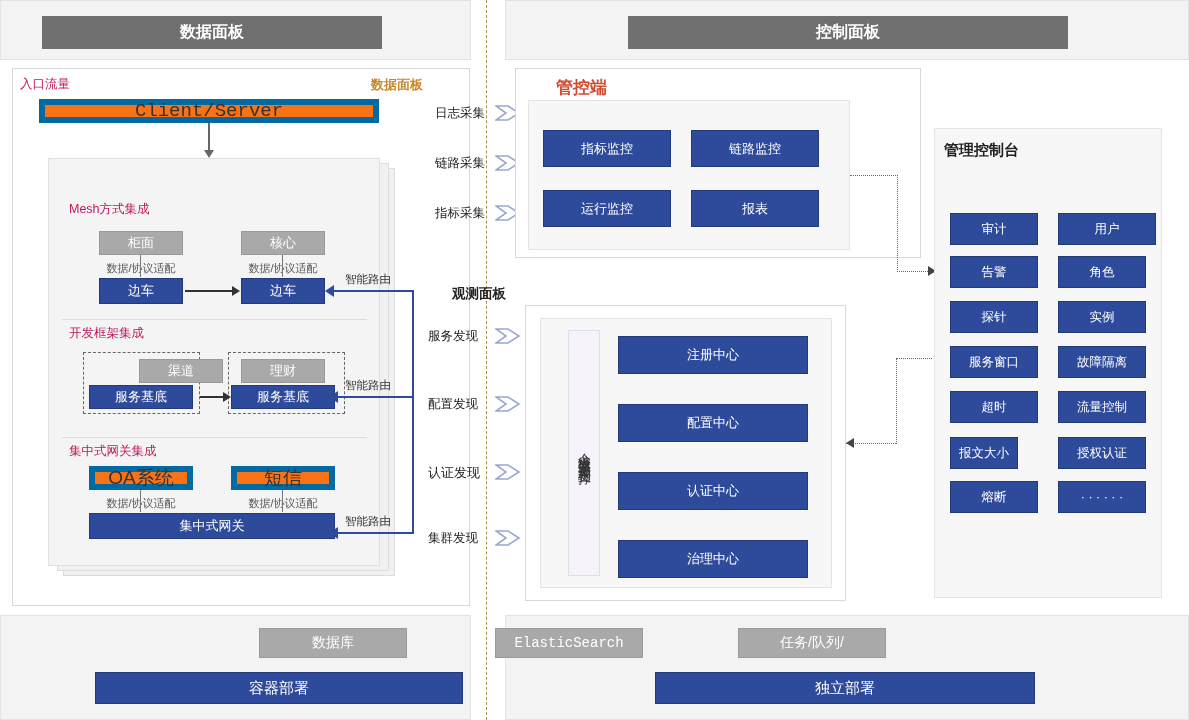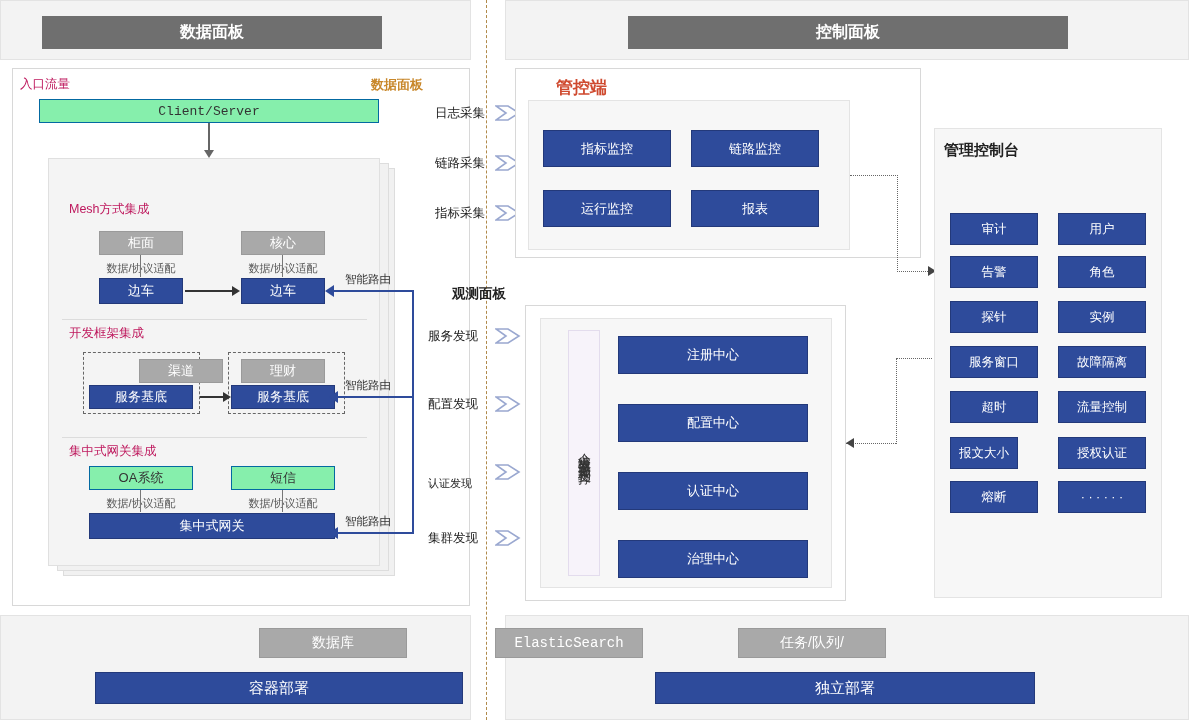"Client/Server" .lightgray { background: #86efac -> #f97316; border: 1px solid #0369a1 -> 6px solid #0369a1; font-size: 13px -> 19px }
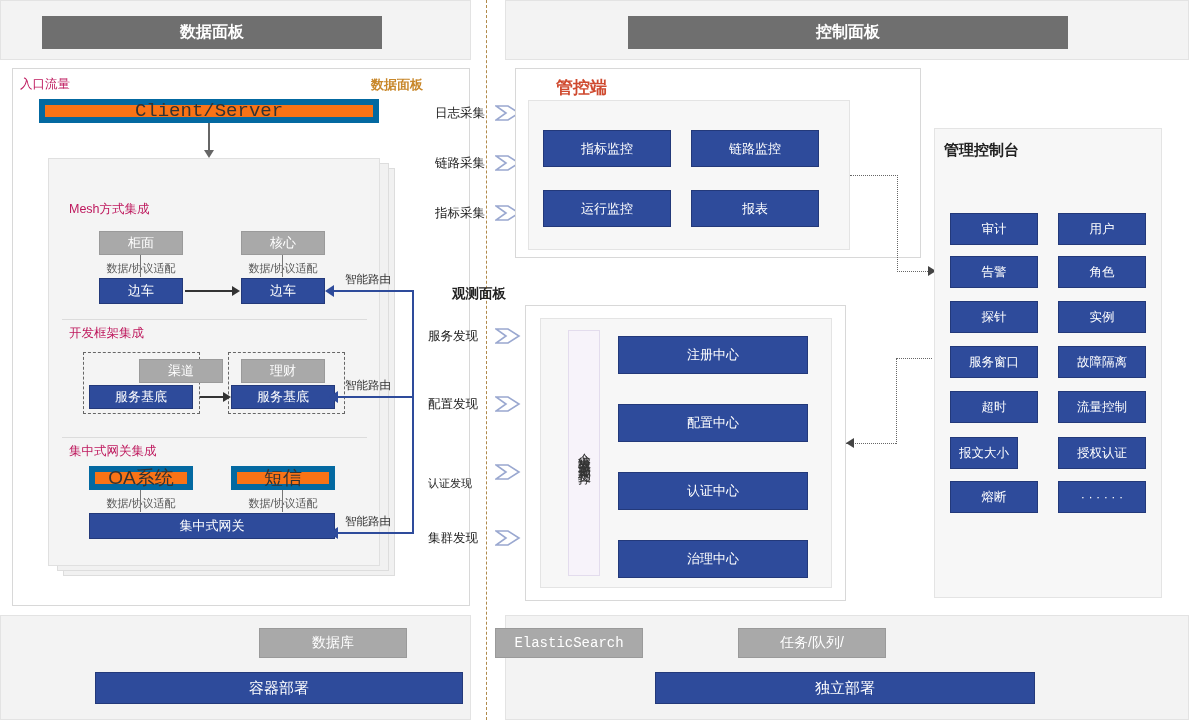"用户" div.abs { width: 88px -> 98px }
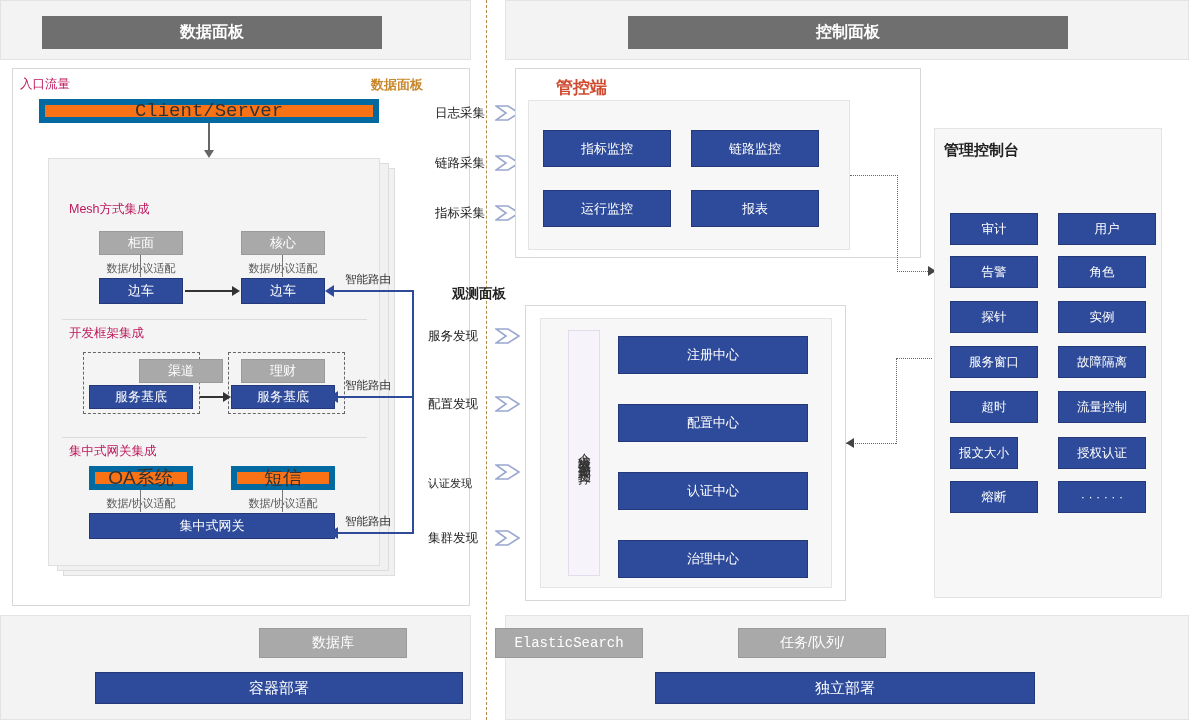"认证发现" div.abs { font-size: 11px -> 13px; top: 476px -> 464px }
